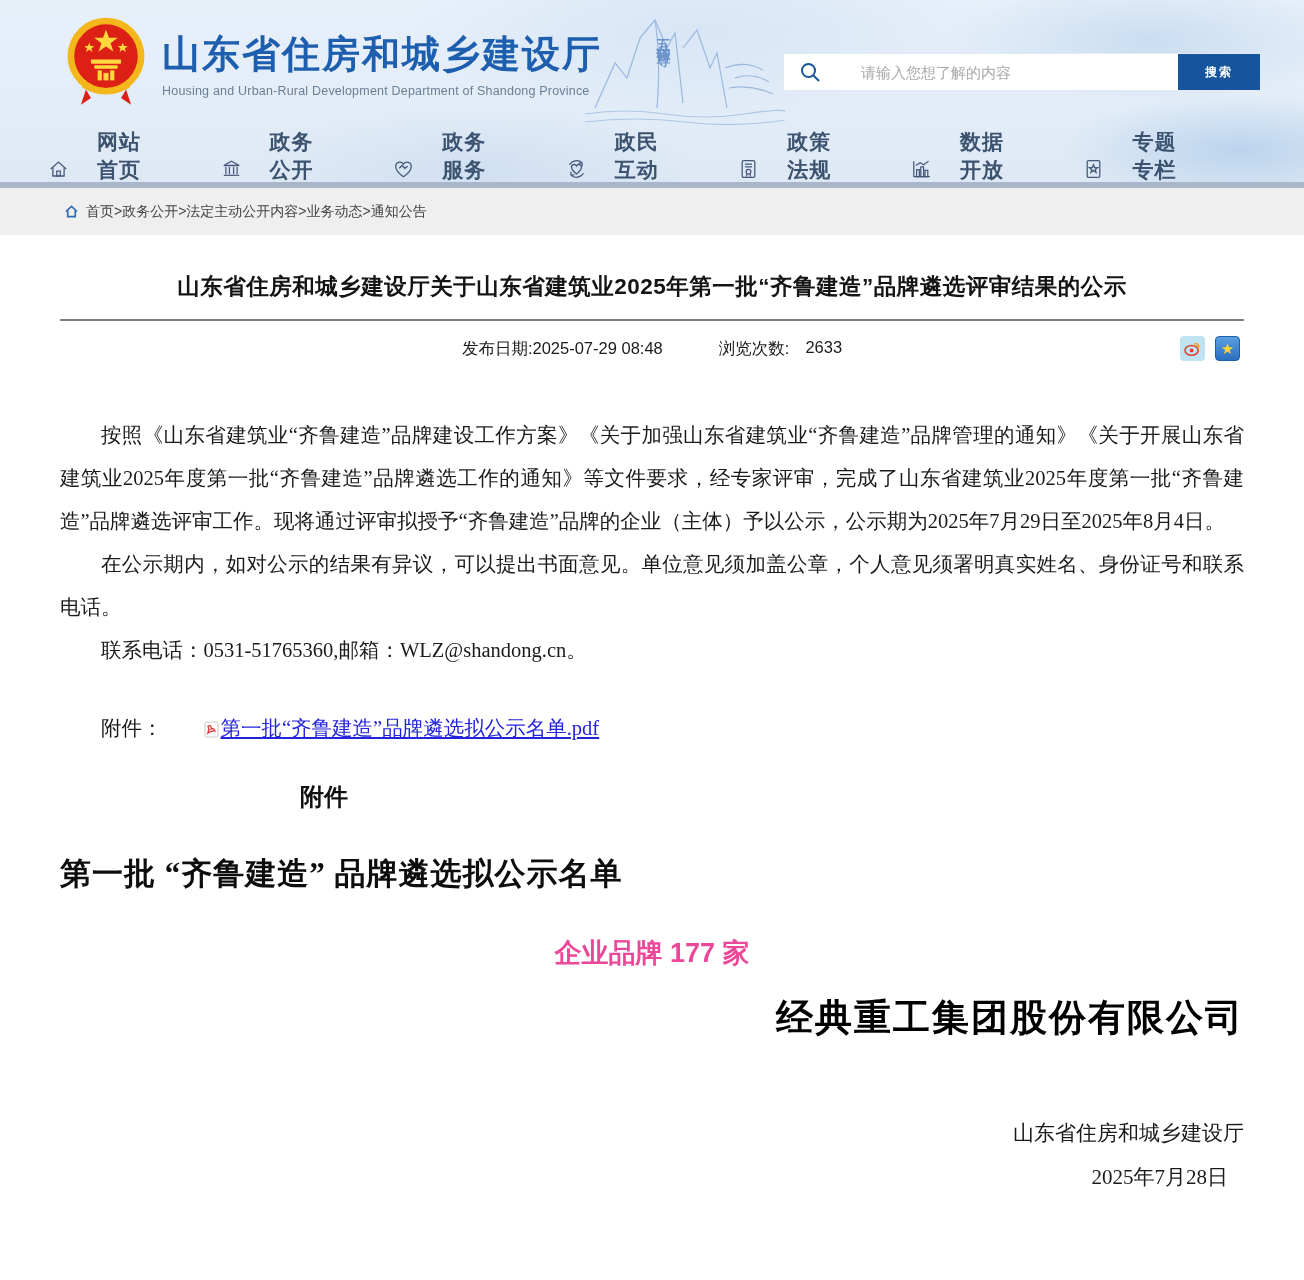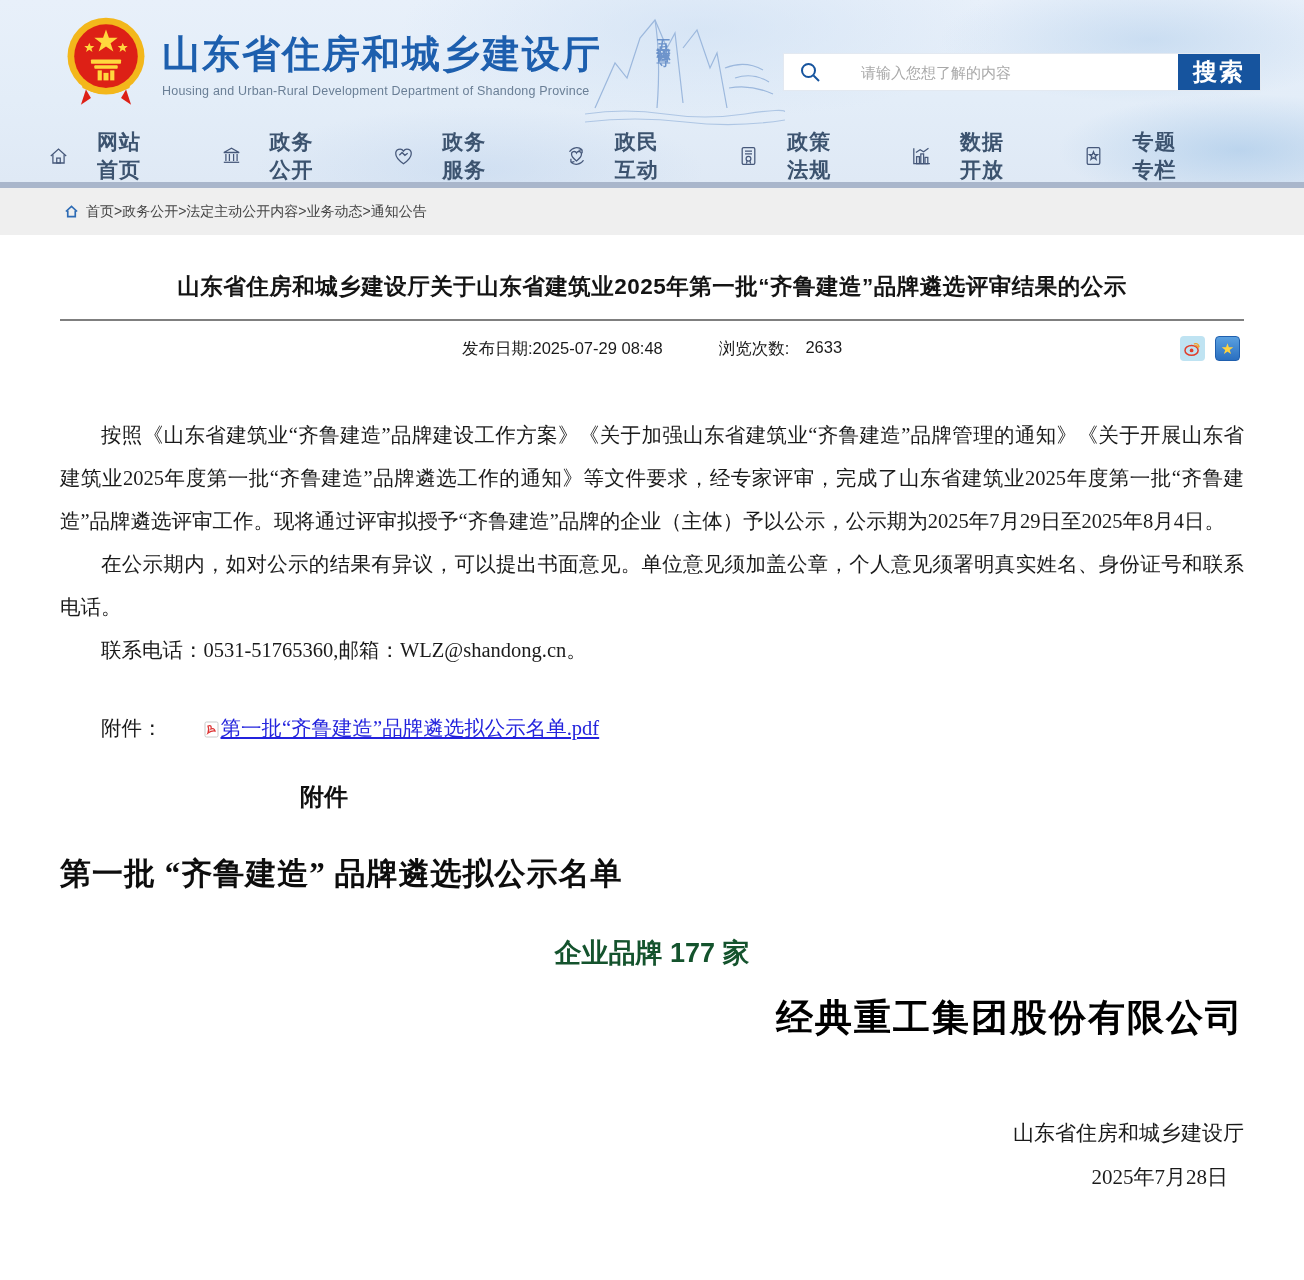"搜索" .search-btn { font-size: 24px -> 12px }
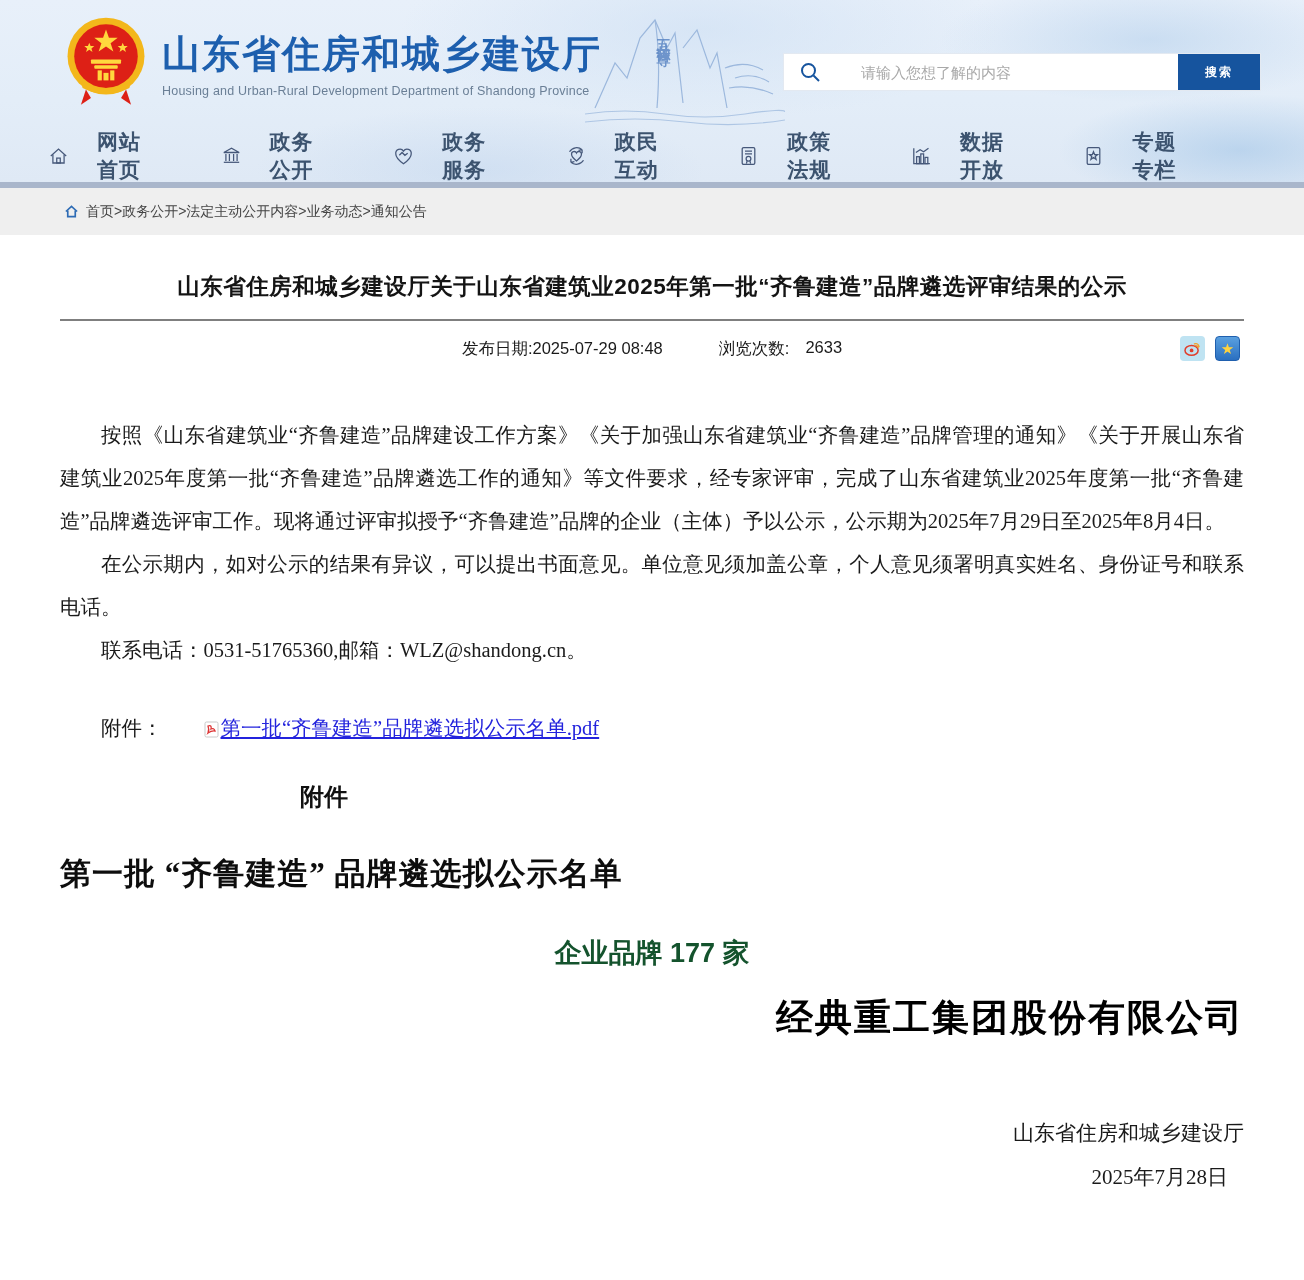"网站首页" .nav-item { align-items: center -> flex-end }
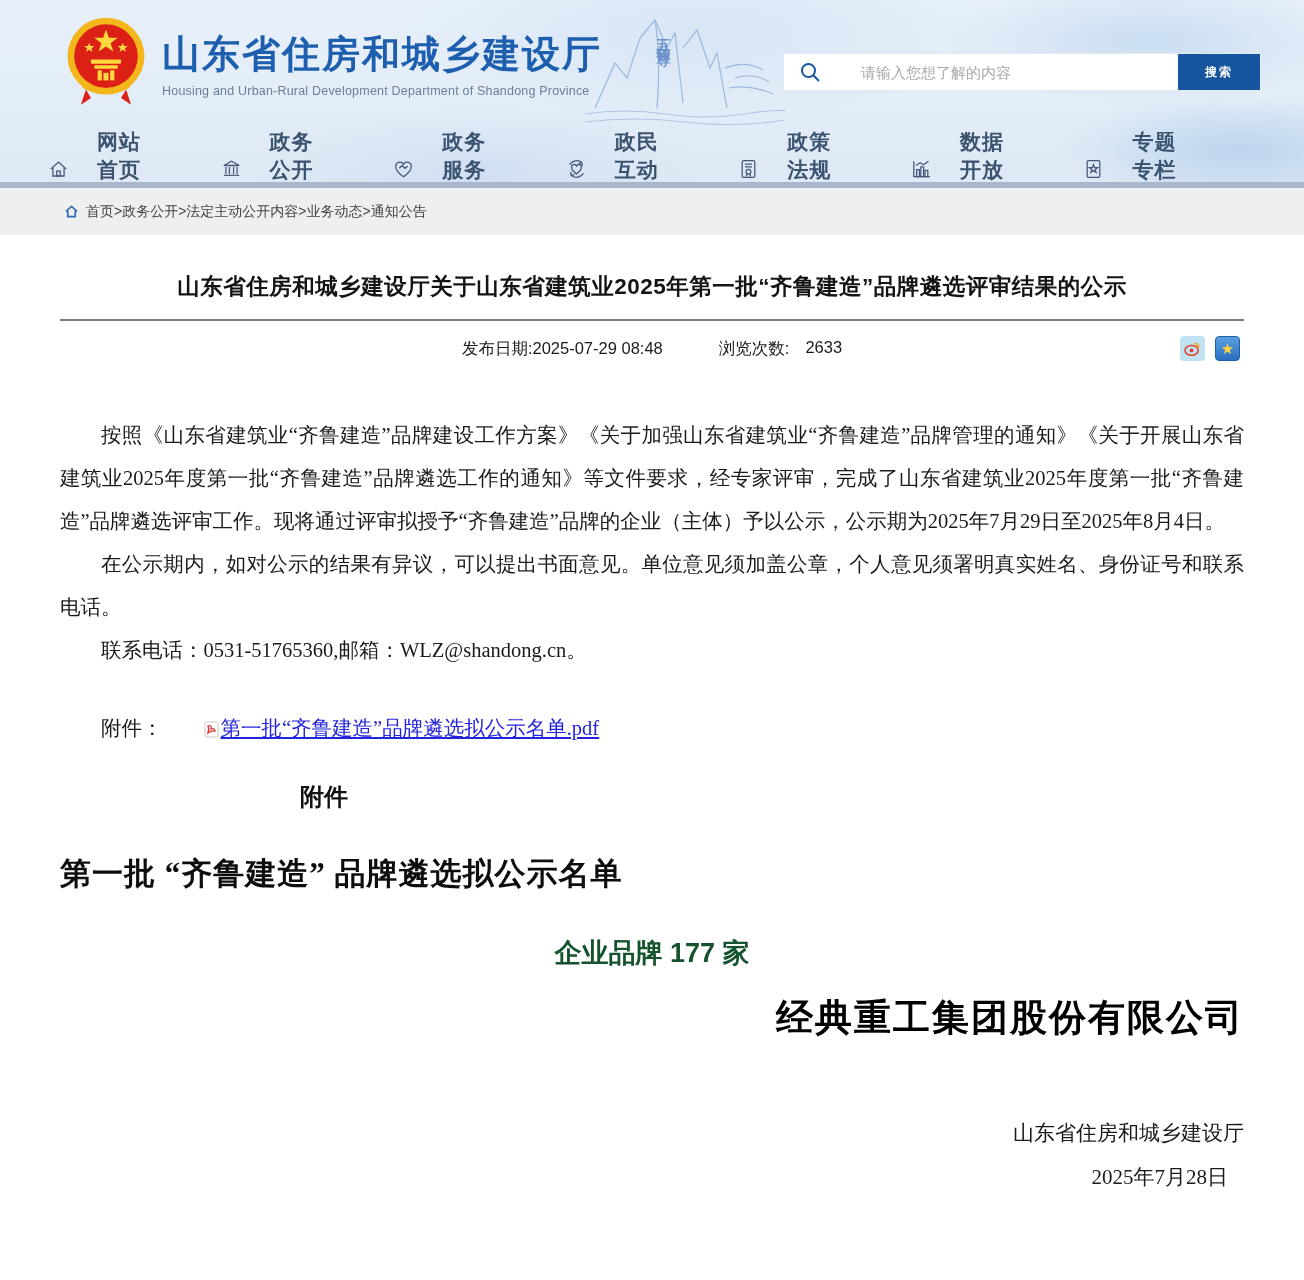"企业品牌 177 家" .preview-subtitle { color: #14532d -> #ec4899 }
